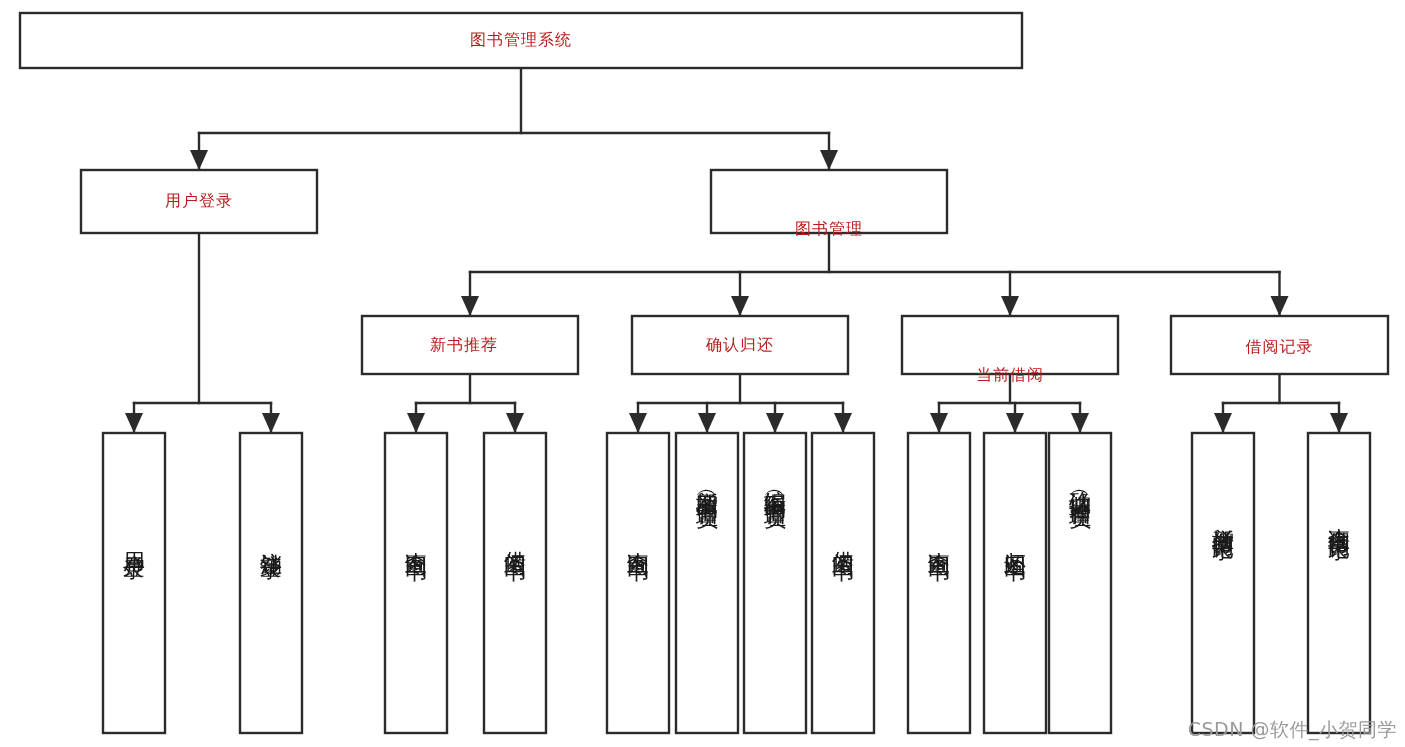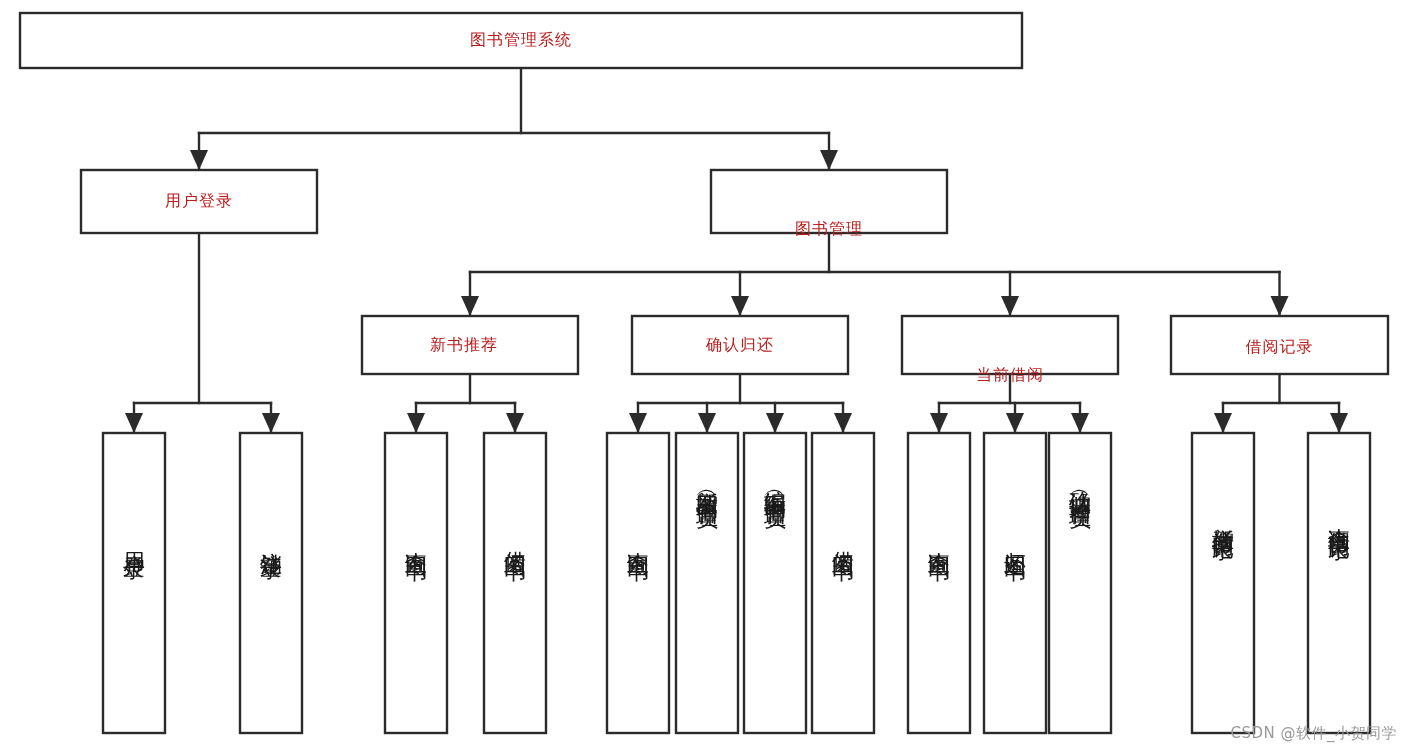"CSDN @软件_小贺同学" #watermark { font-size: 15px -> 19px }
